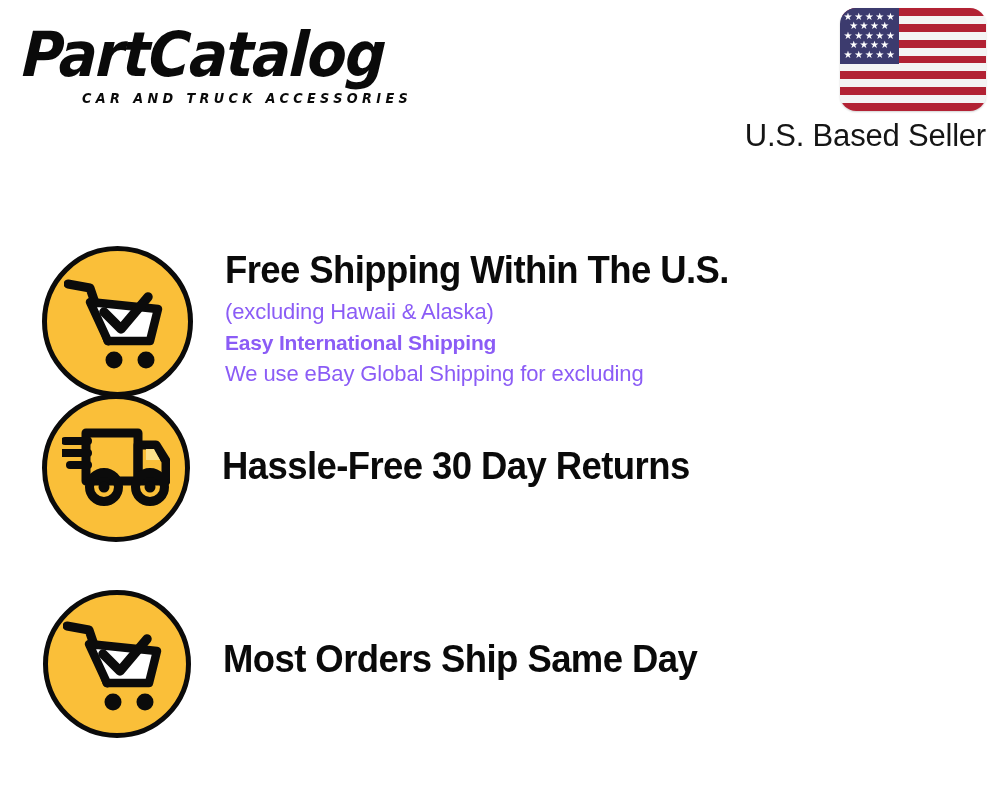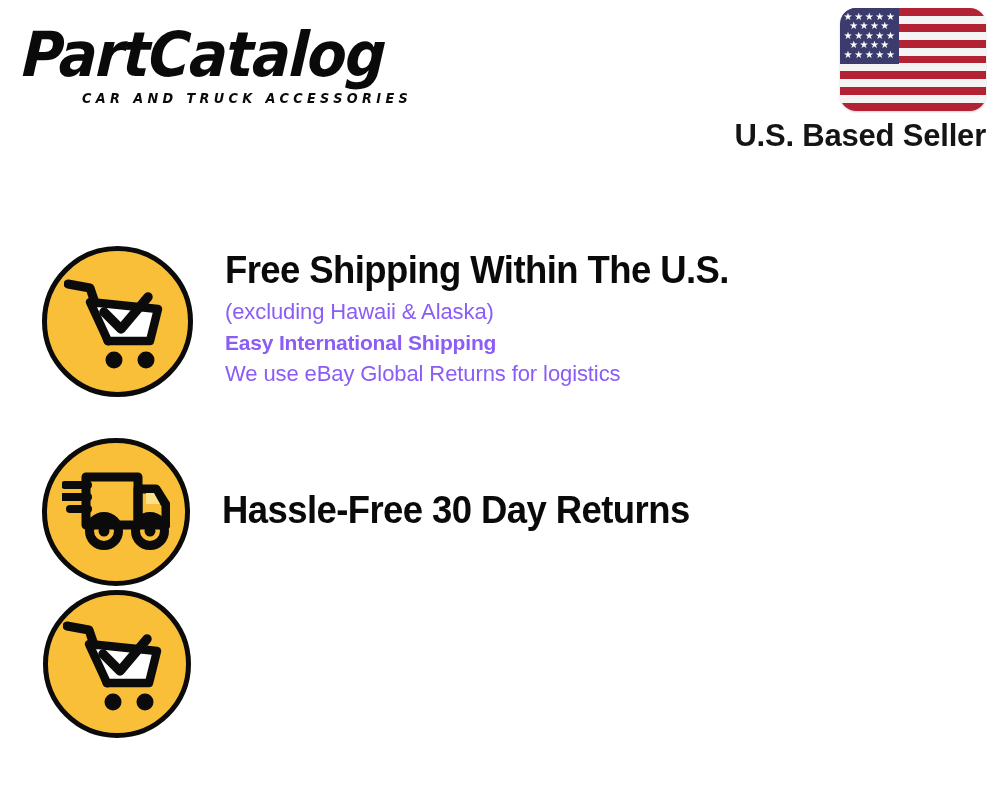"U.S. Based Seller" #seller-label { font-weight: 700 -> 400 }
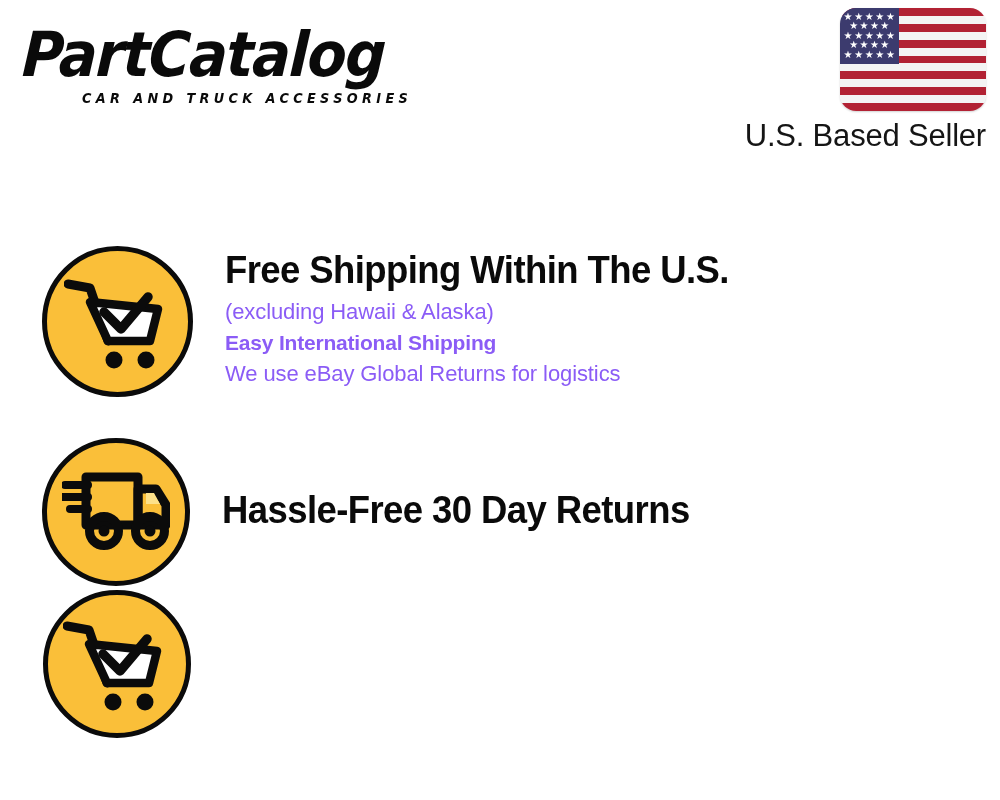"We use eBay Global Returns" div.feature-sub { text: Returns for logistics -> Shipping for excluding }
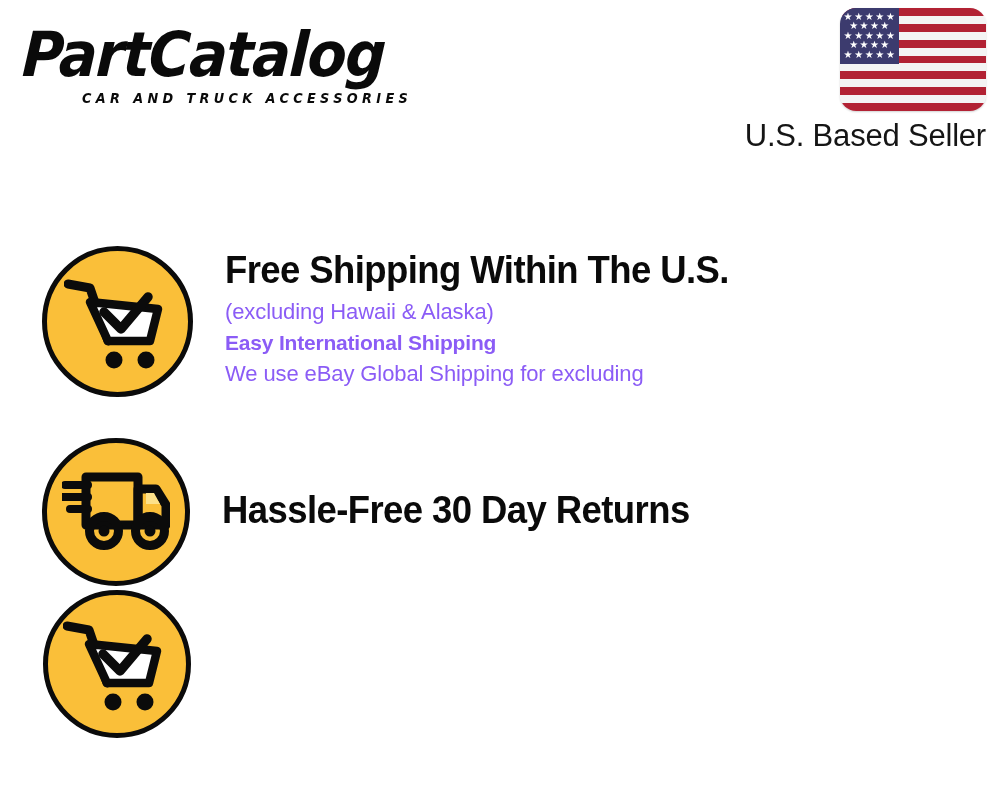"Hassle-Free 30 Day Returns" #feature-row-1 { top: 438px -> 394px }
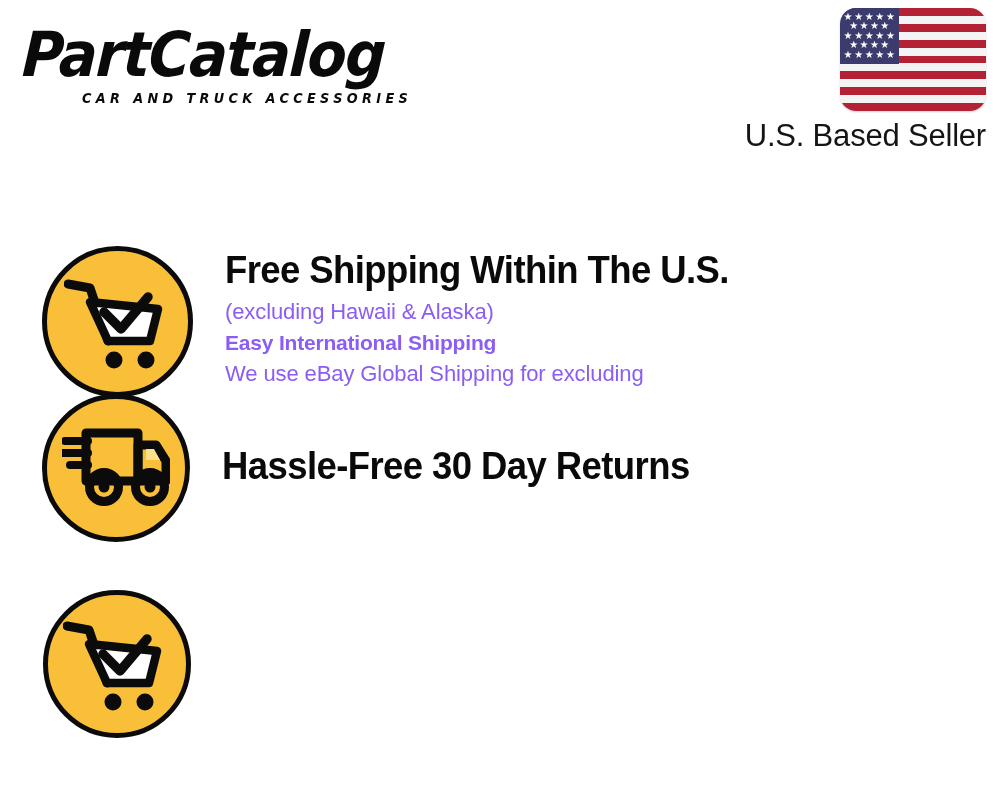"Most Orders Ship Same Day" div.feature-text { html: none -> <div> <div>Most Orders Ship Same Day</div> </div> }
